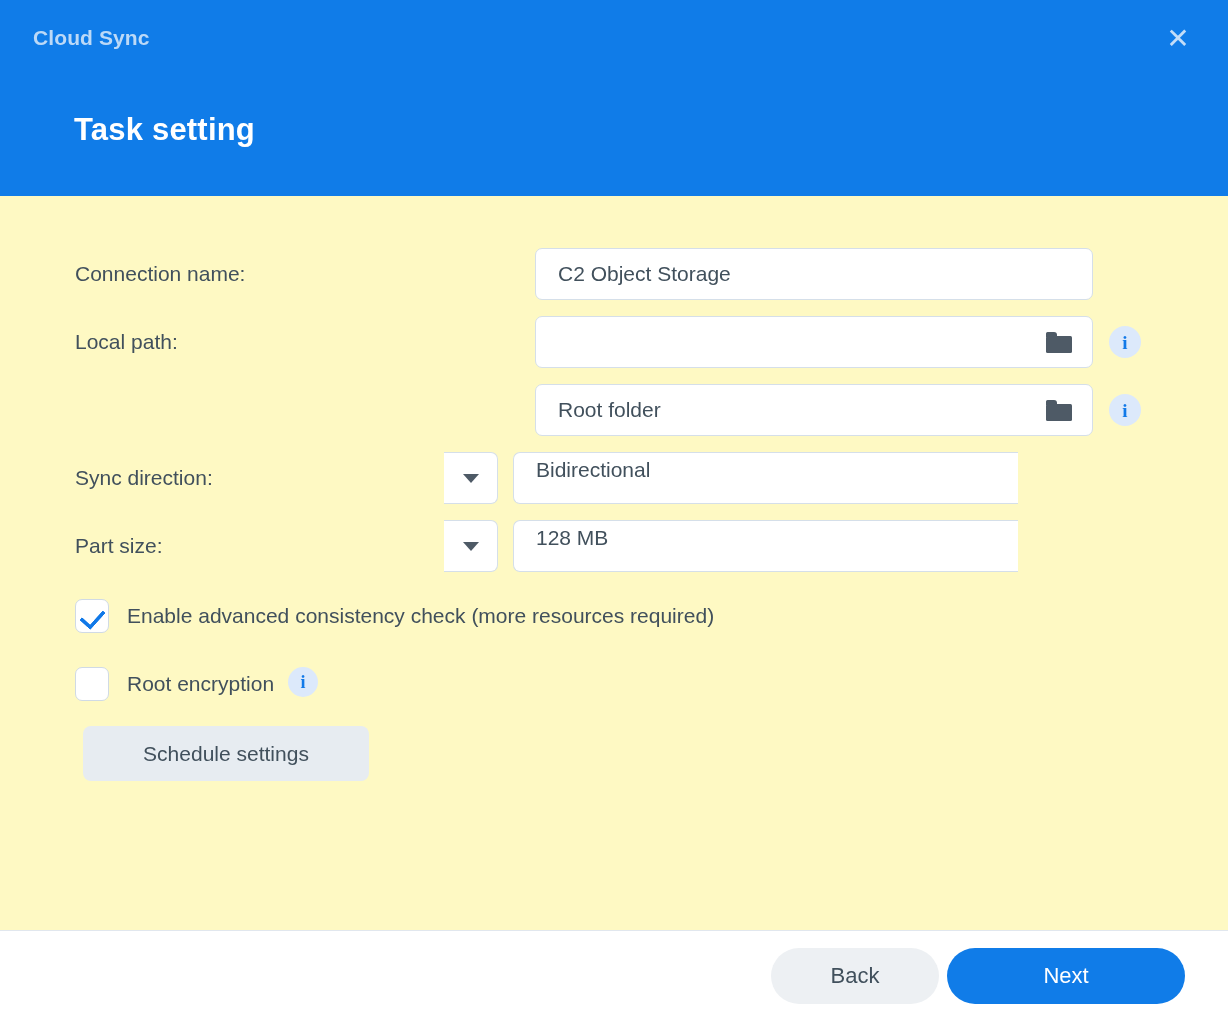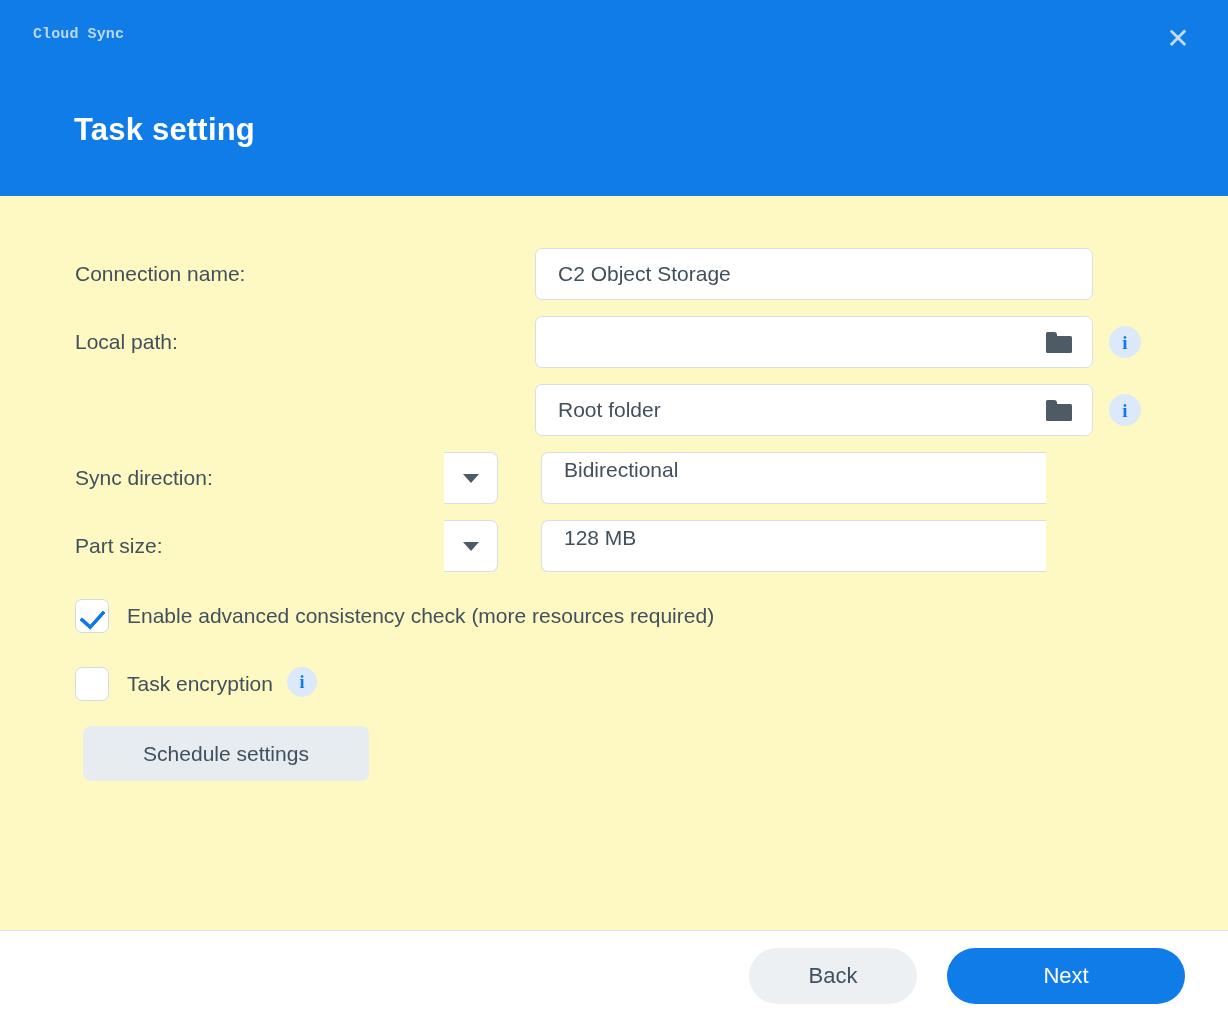"Cloud Sync" .app-title { font-family: Liberation Mono, monospace -> none; font-size: 15px -> 21px }
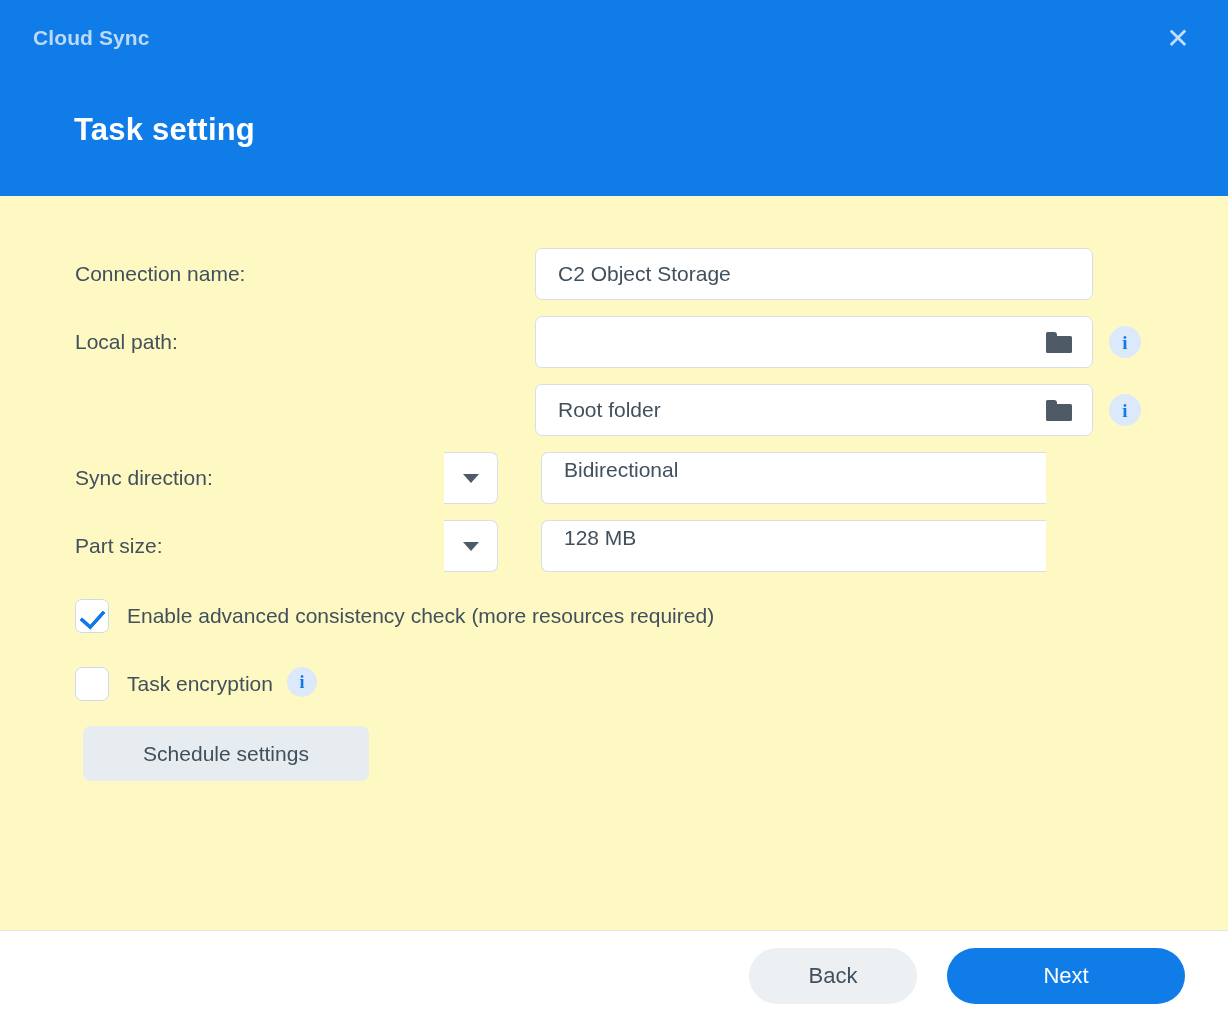"Bidirectional" .dd-field { left: 541px -> 513px }
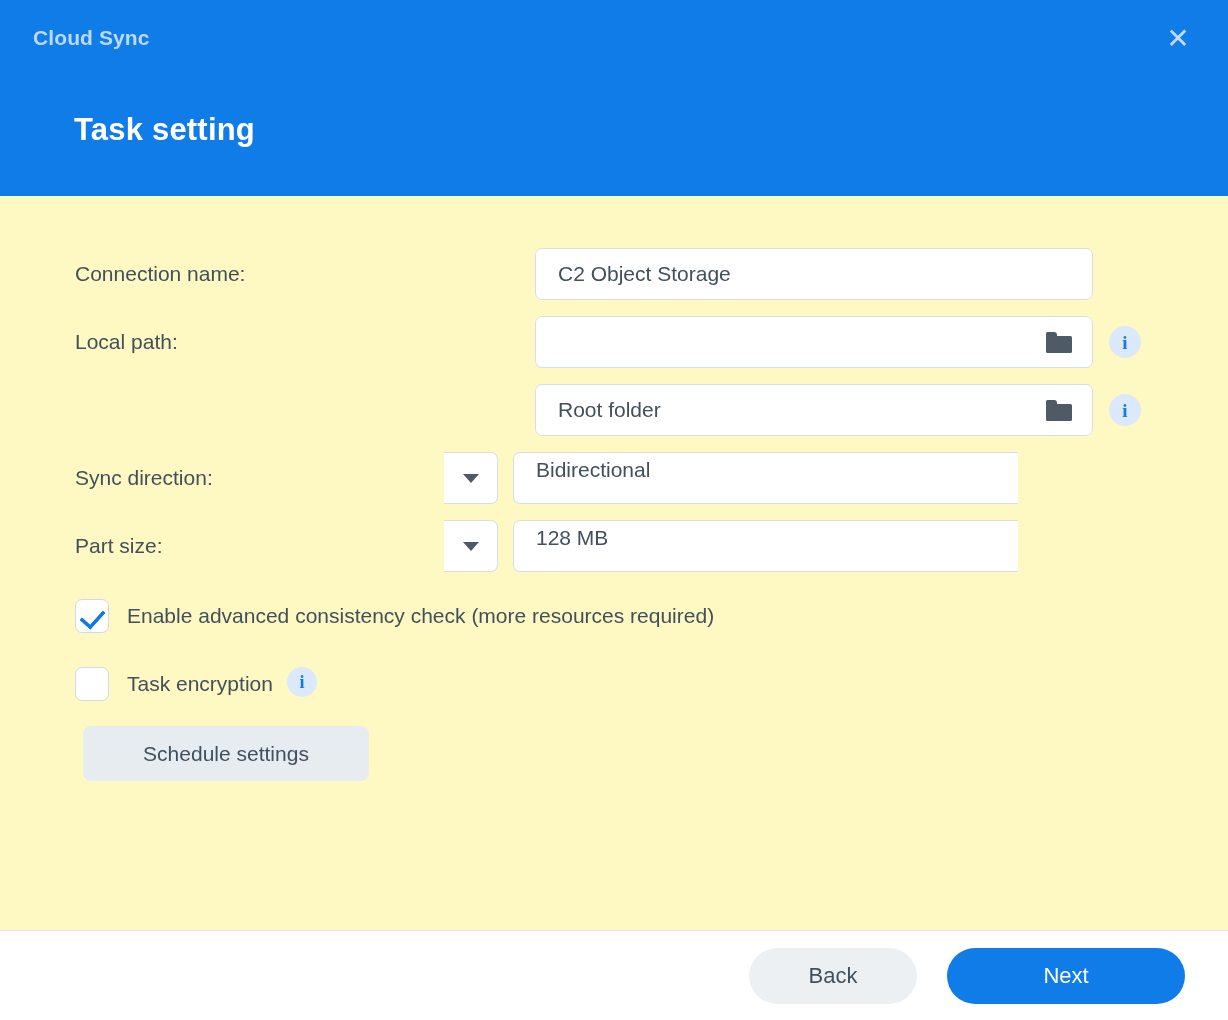"Task encryption" span.check-label { text: Task -> Root }
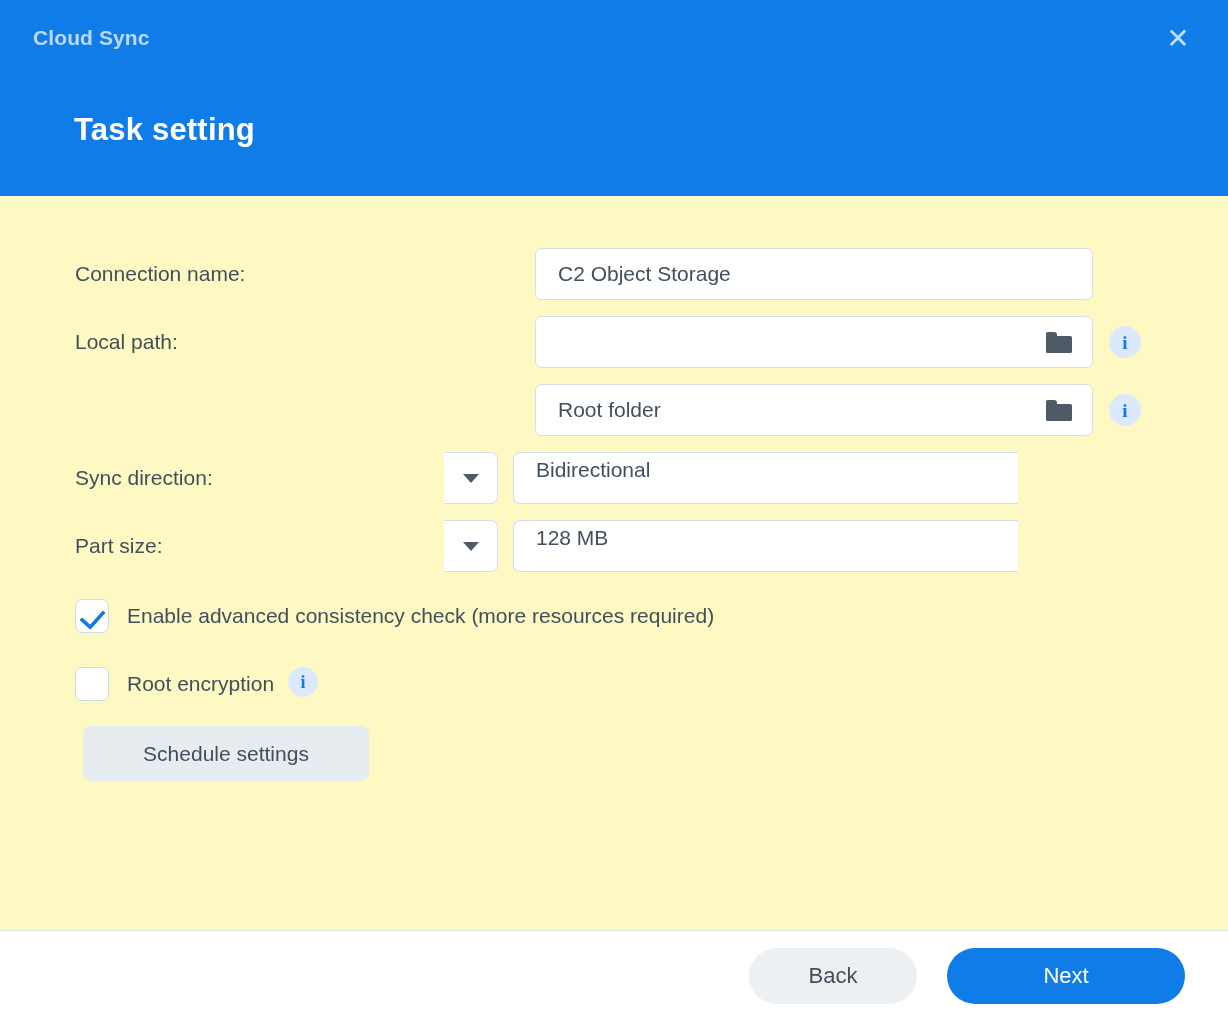"Back" .footer { gap: 30px -> 8px }
